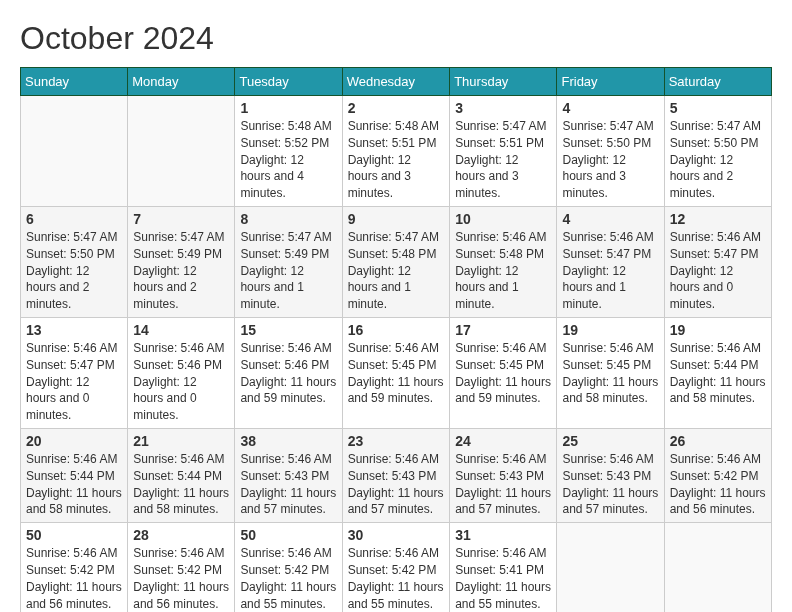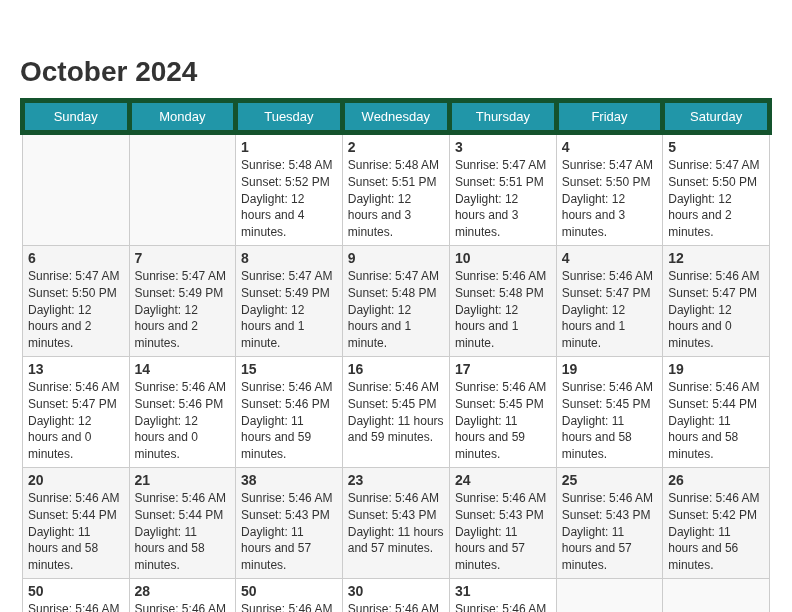"October 2024" .month-title { font-size: 28px -> 32px; font-weight: 700 -> 400; margin-top: 36px -> none }
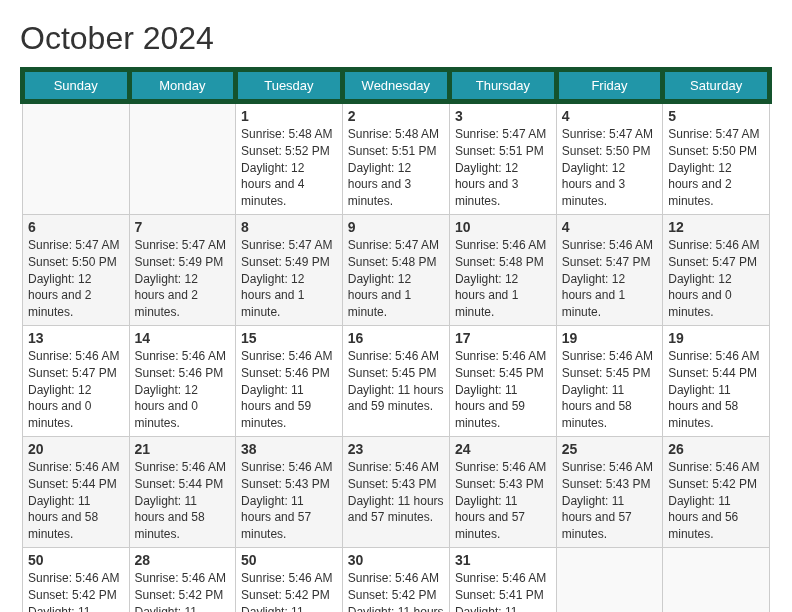"Sunday" .calendar th { border: 5px solid #14532d -> 1px solid #14532d; text-align: center -> left }
